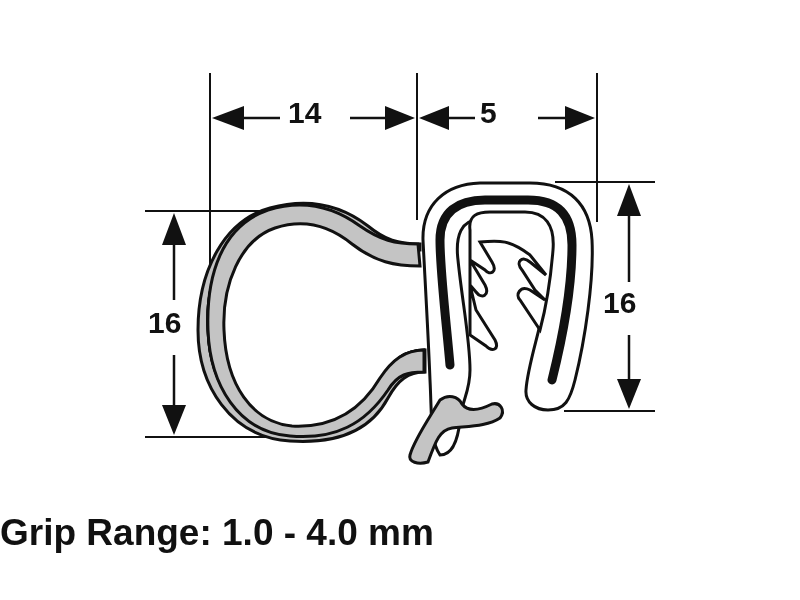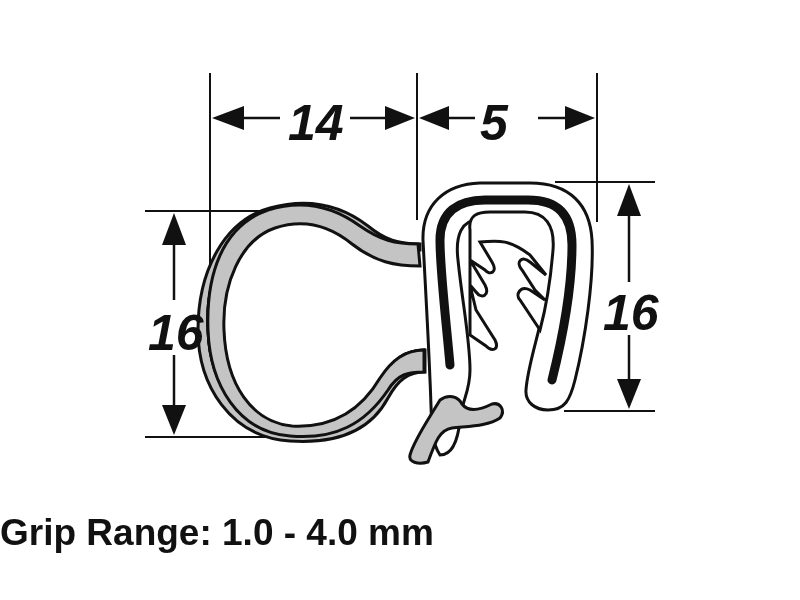"14" .dim-label { font-size: 50px -> 30px; font-style: italic -> none }
